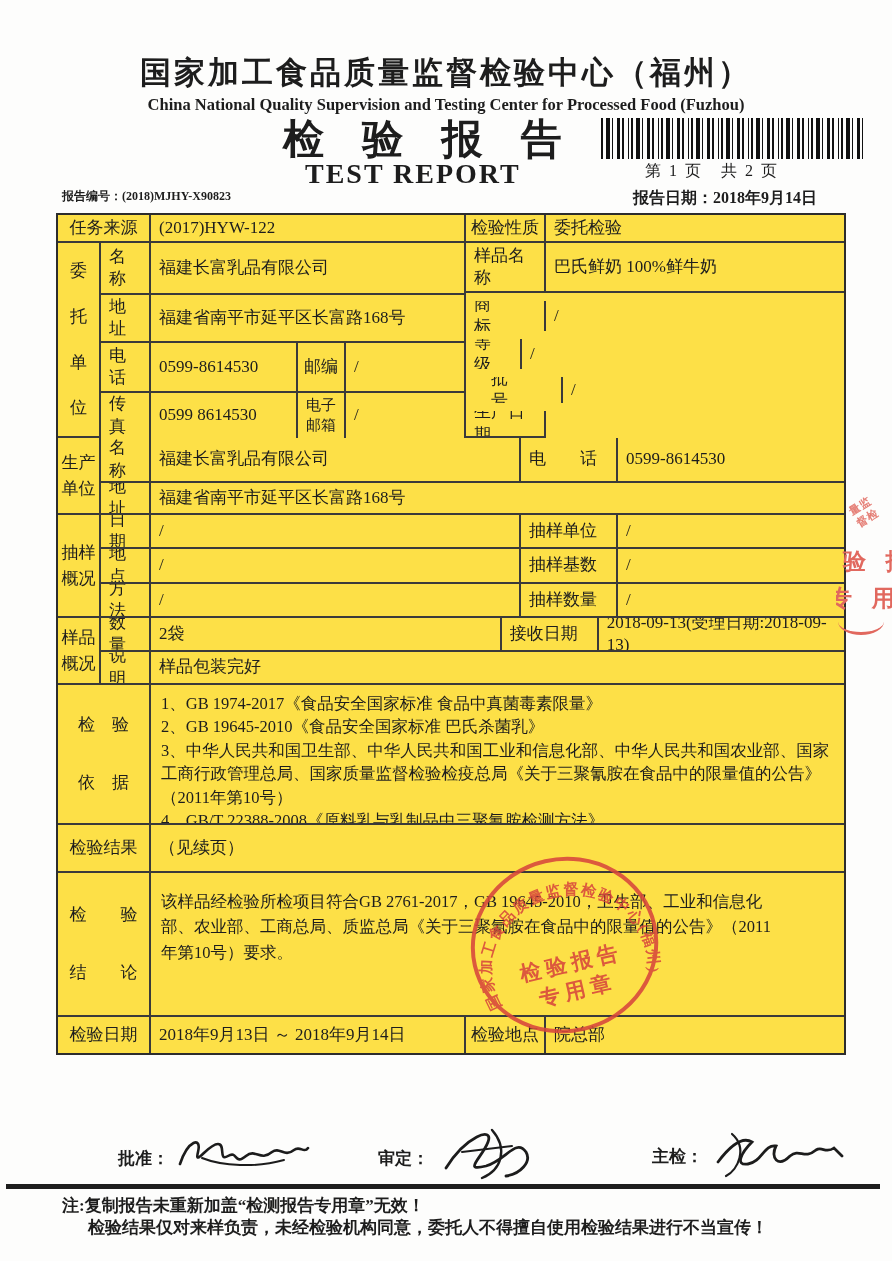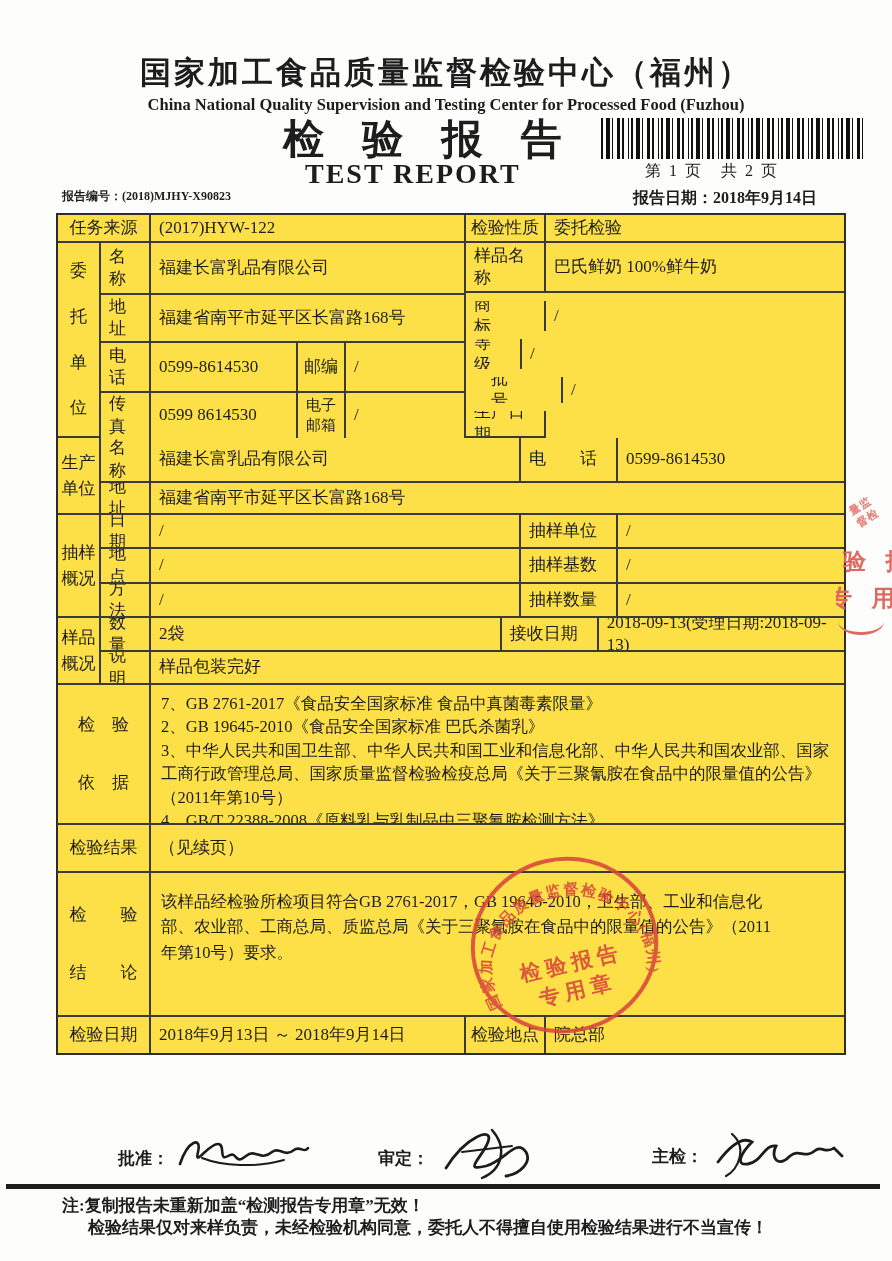"7、GB 2761-2017《食品安全国家标准 食品中真菌毒素限量》" div { text: 7、GB 2761-2017 -> 1、GB 1974-2017 }
